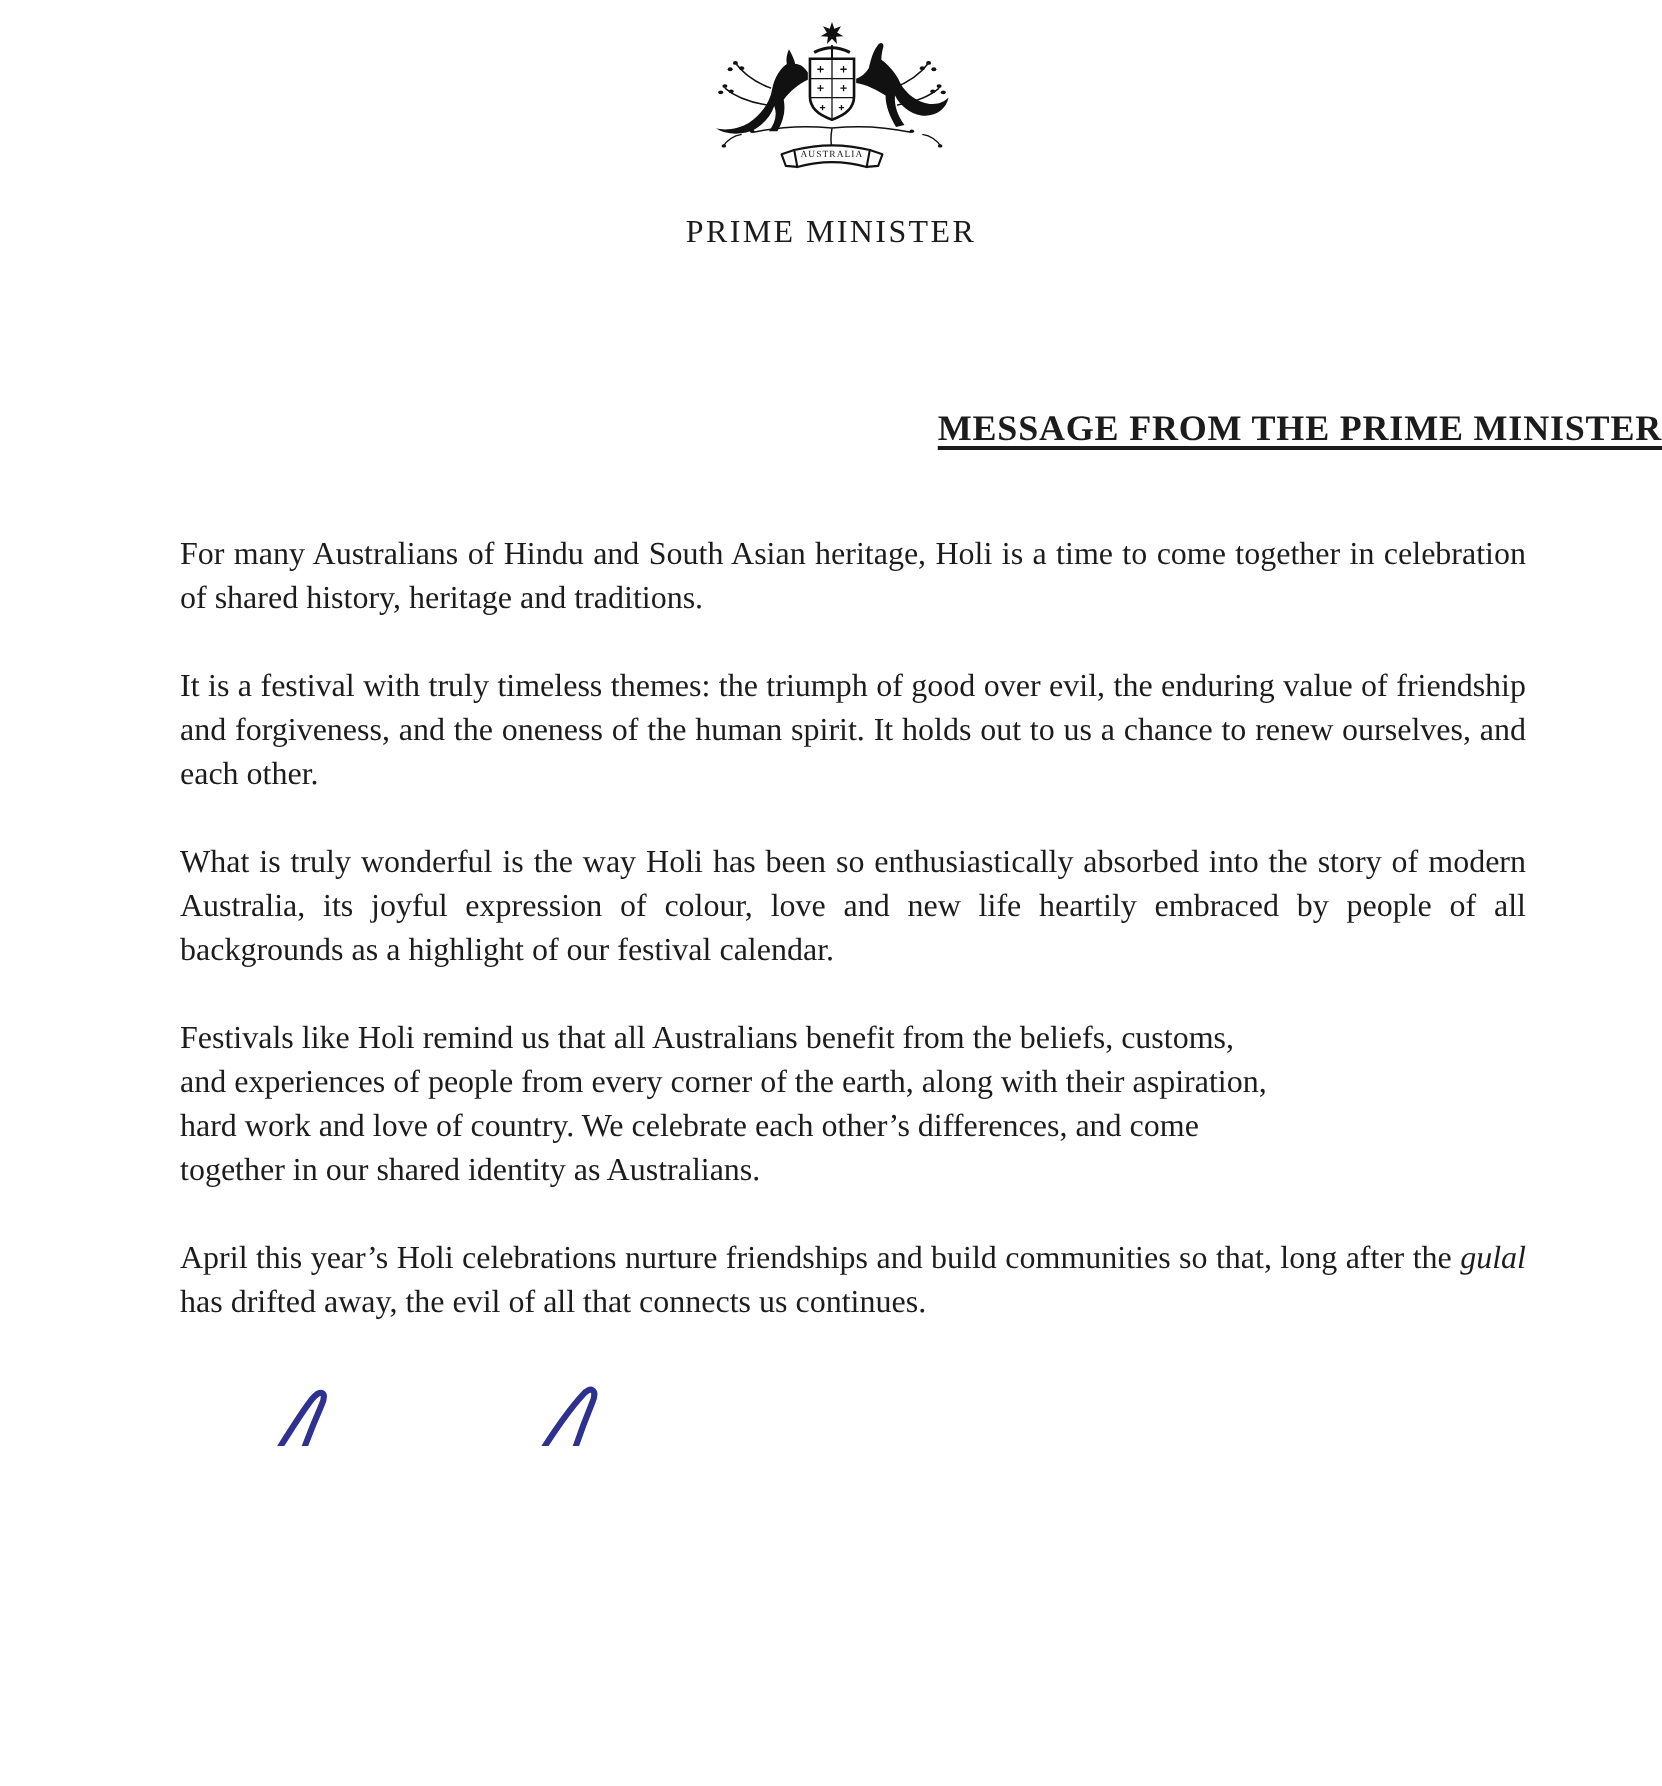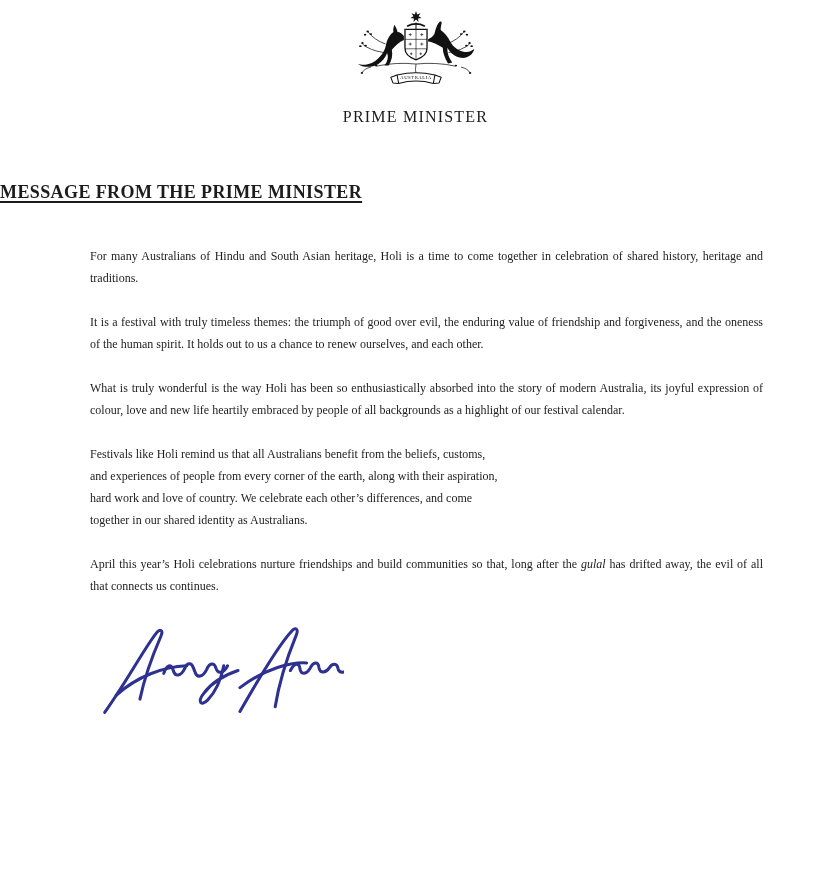"MESSAGE FROM THE PRIME MINISTER" .title { margin-top: 56px -> 78px; text-align: left -> right }
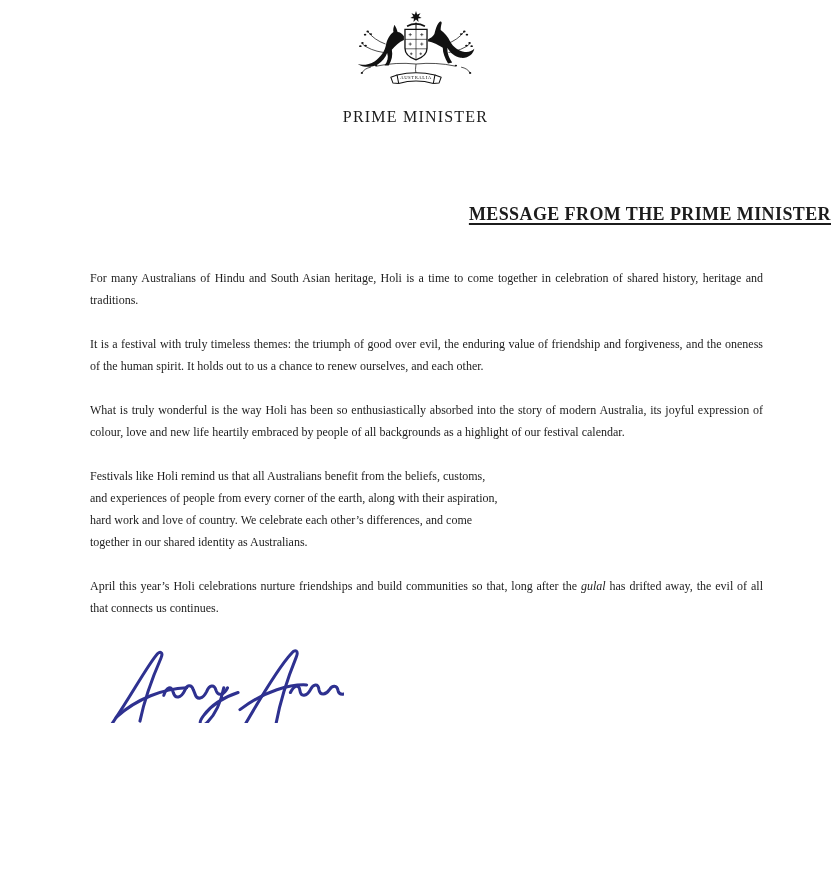"For many Australians of Hindu" .body-text { font-size: 12px -> 16px }
